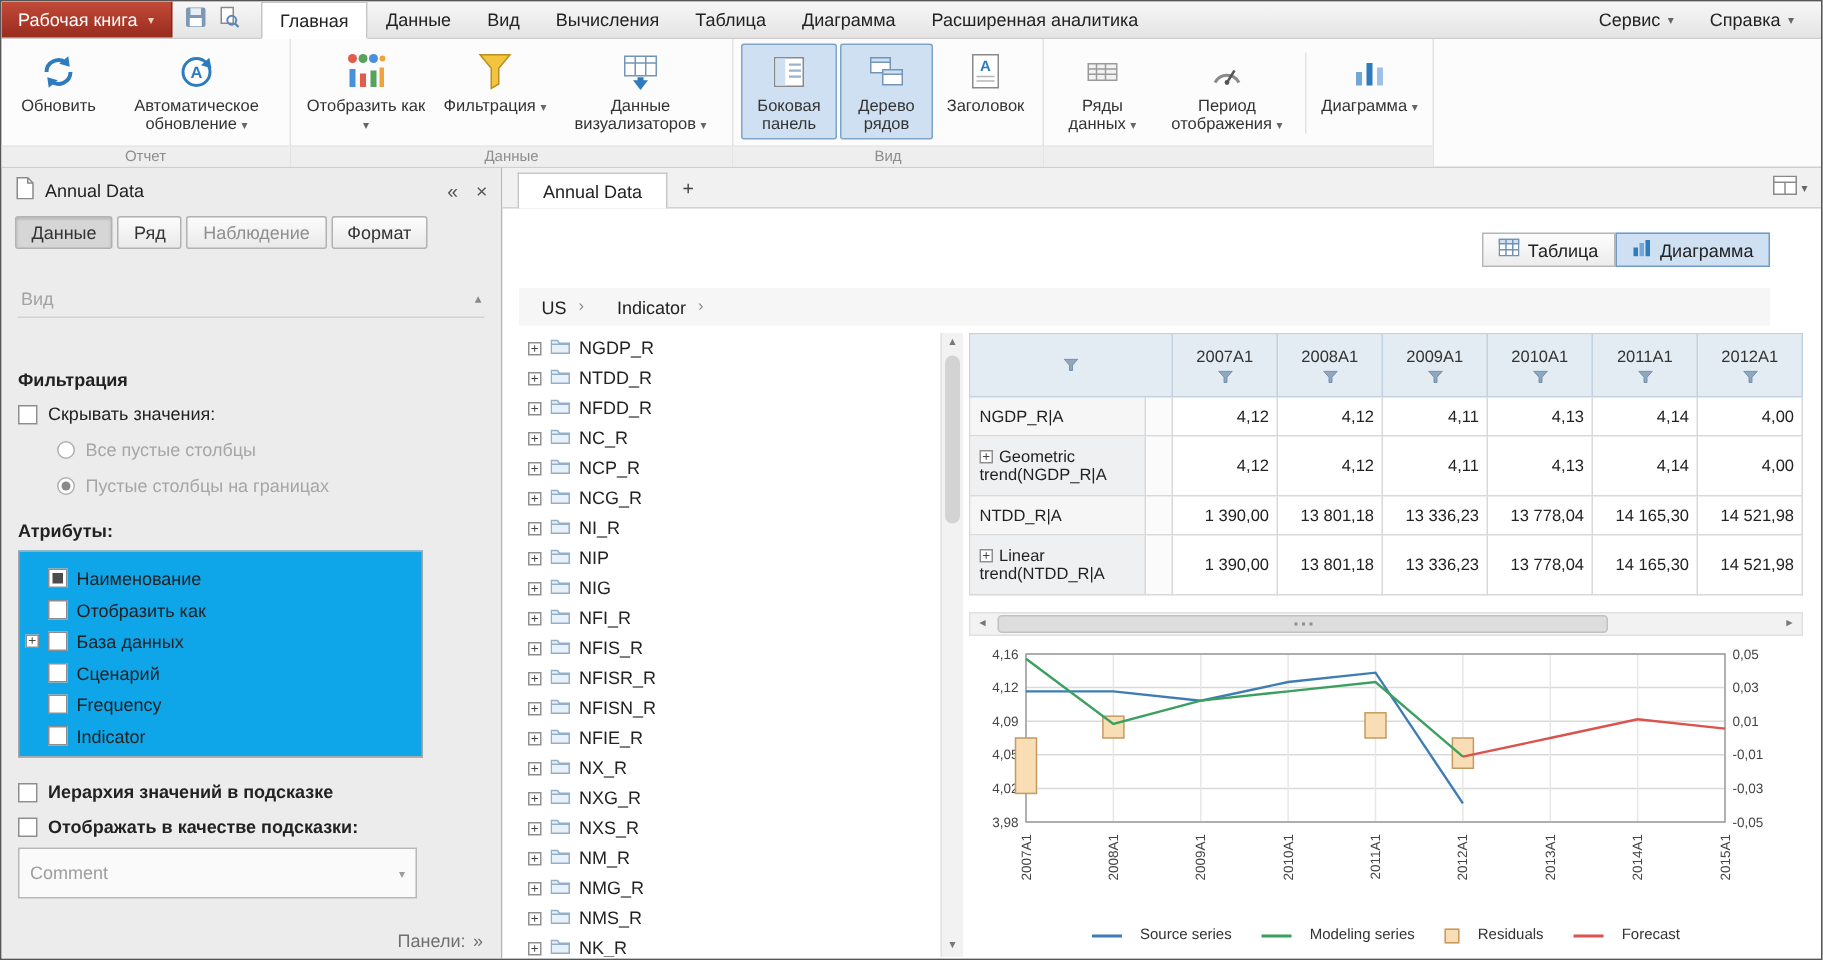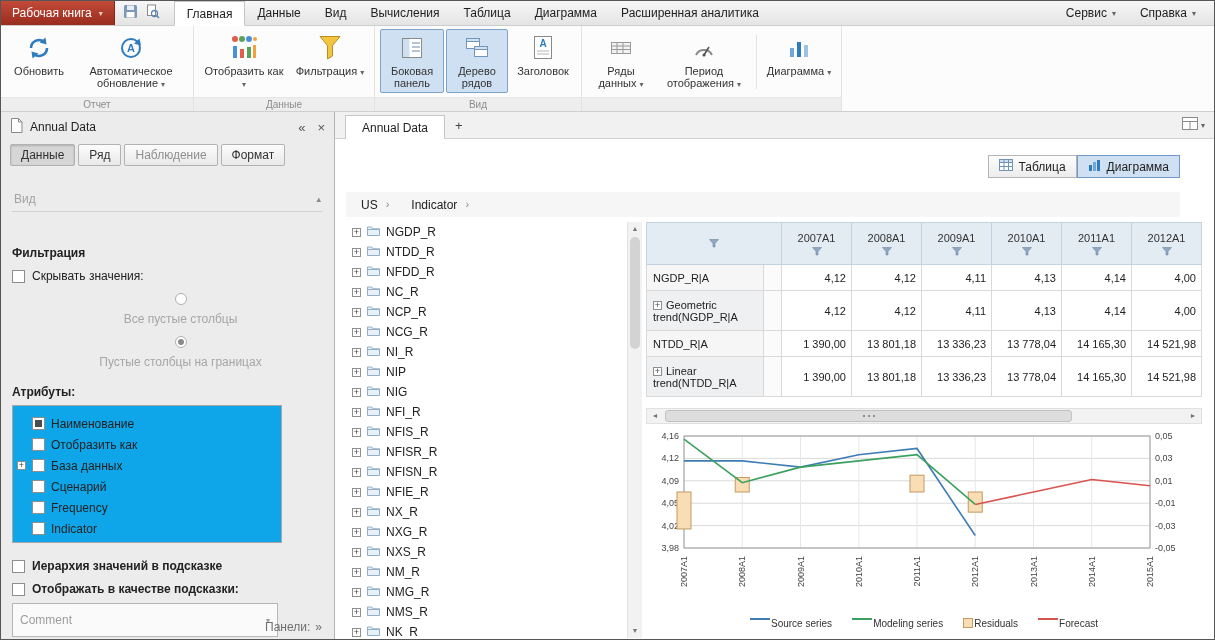"Данные визуализаторов ▾" div.rbtn { html: none -> <div> <span> <svg> <rect></rect> <line></line> <line></line> <line></line> <polygon></polygon> </svg> </span> <span><span>Данные визуализаторов</span> <span>▾</span></span> </div> }
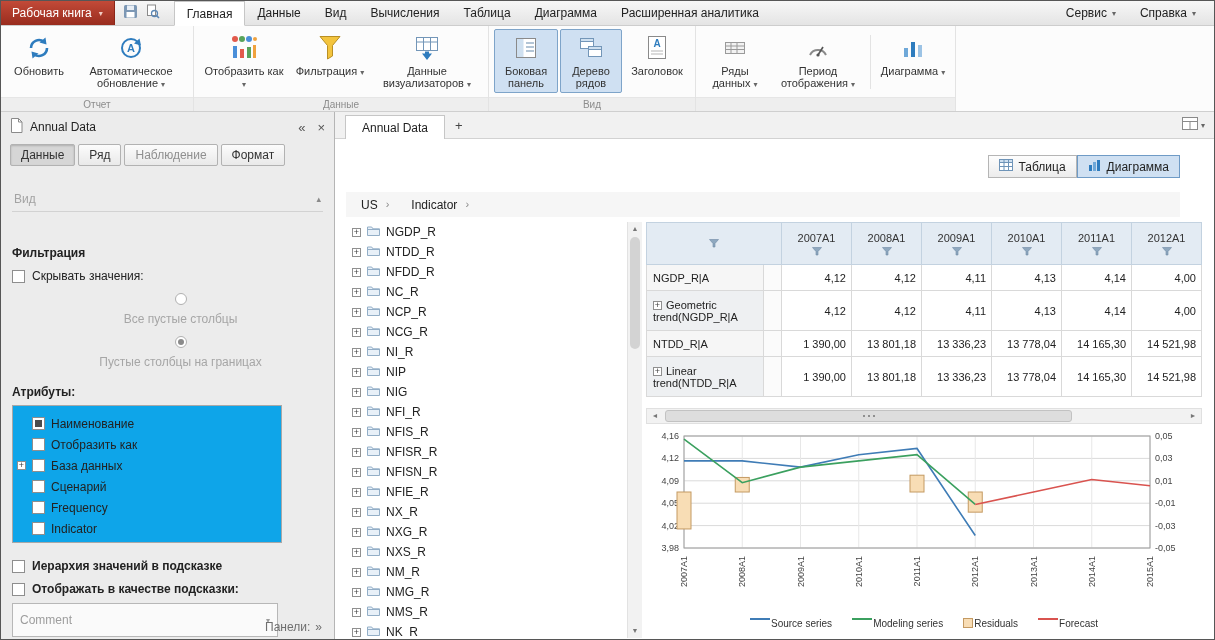"Все пустые столбцы" .radio-row { flex-direction: column -> none }
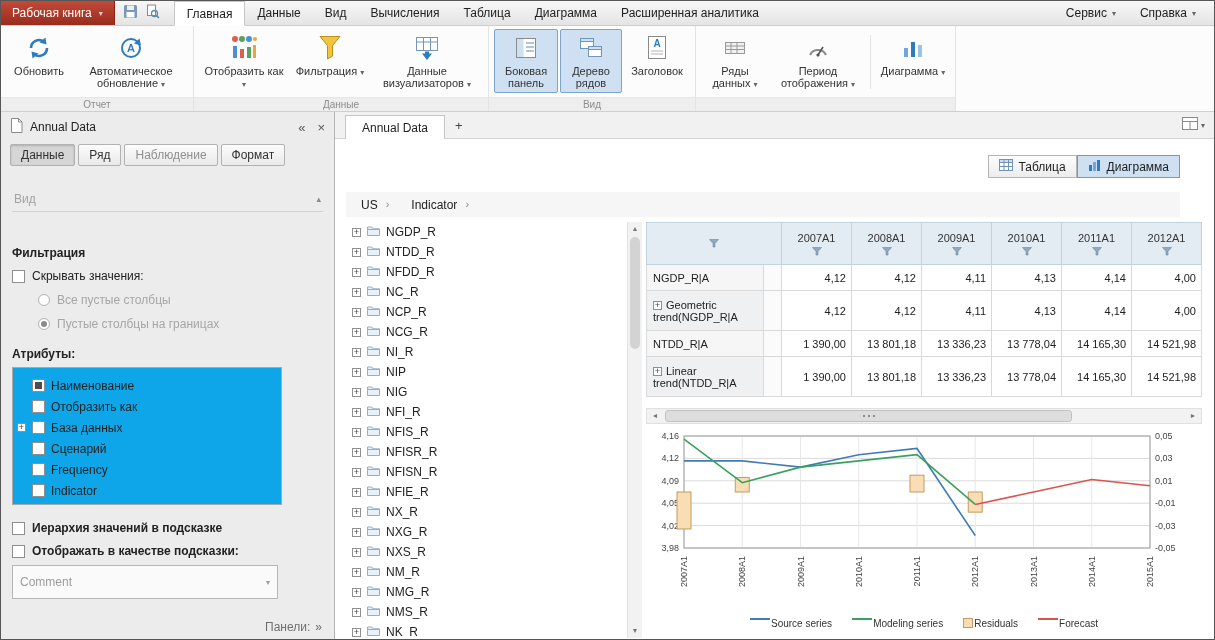"Source series" .lg-item { align-items: none -> center; gap: 1px -> 12px }
